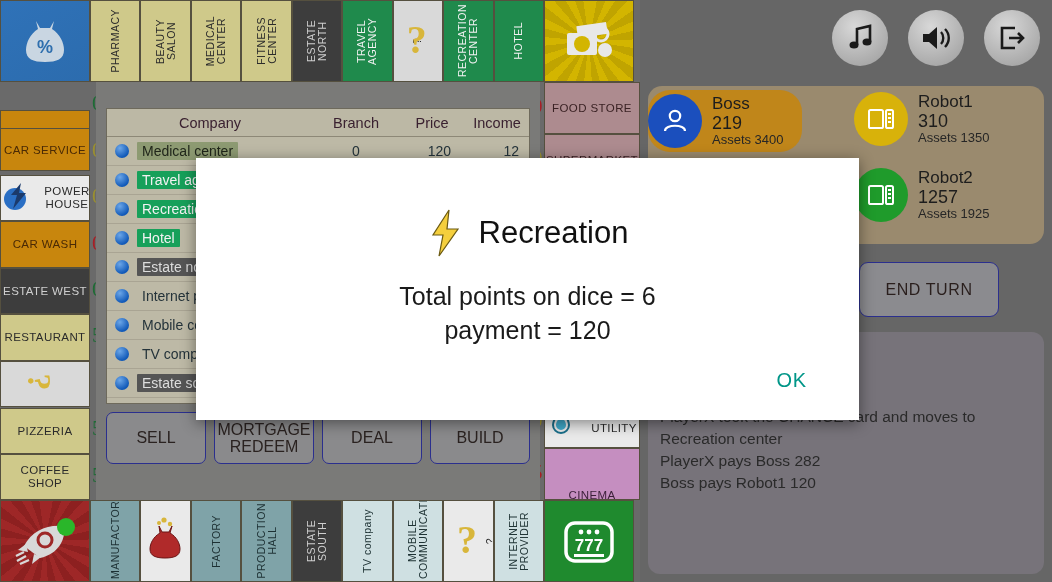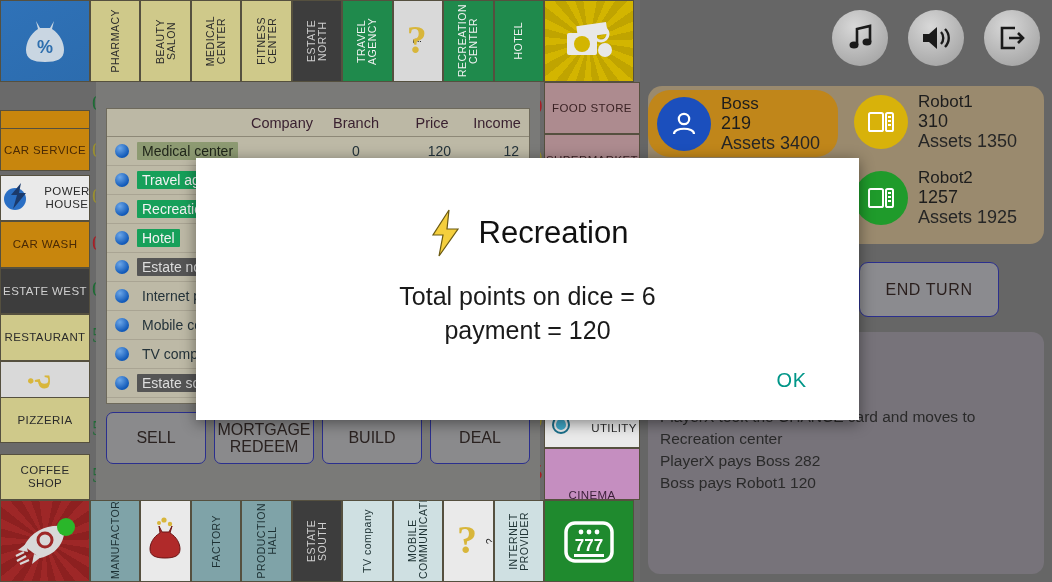"Boss" .pcard.active { padding: 4px 18px 4px 9px -> 4px 18px 4px 0 }
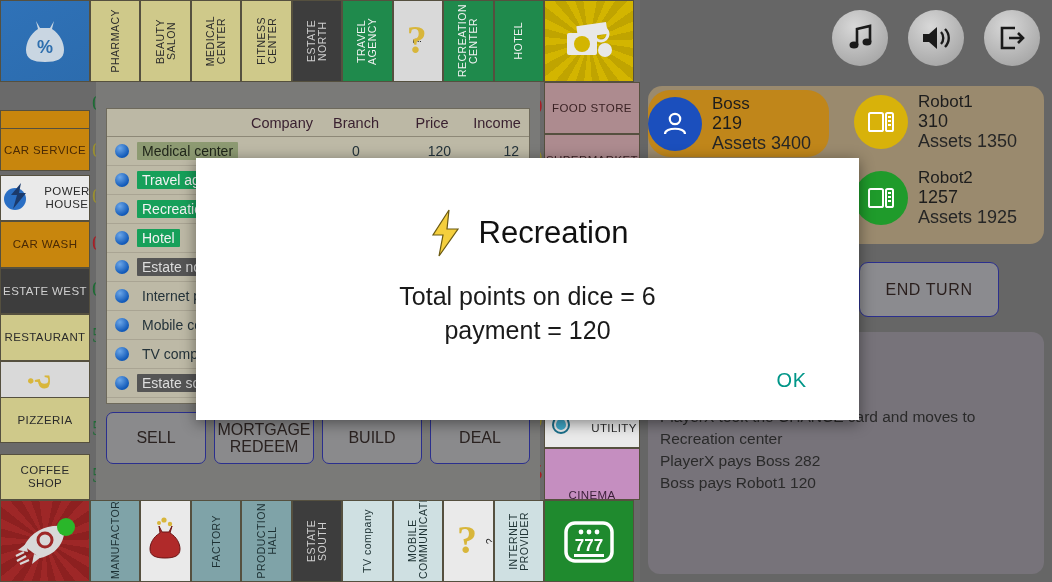"Company" .tbl-head .c1 { text-align: right -> center }
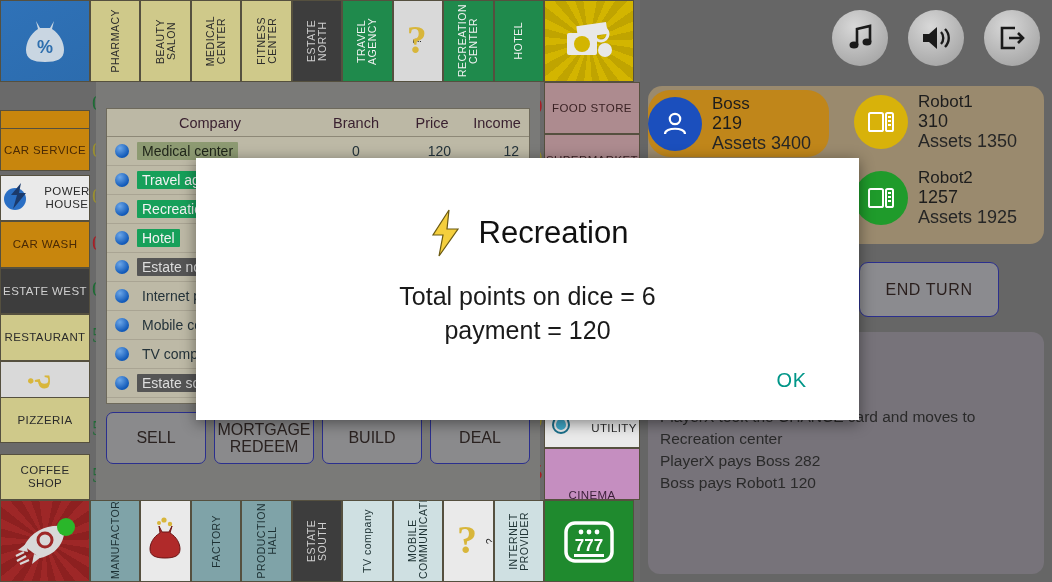"Assets 3400" .passets { font-size: 18px -> 13px }
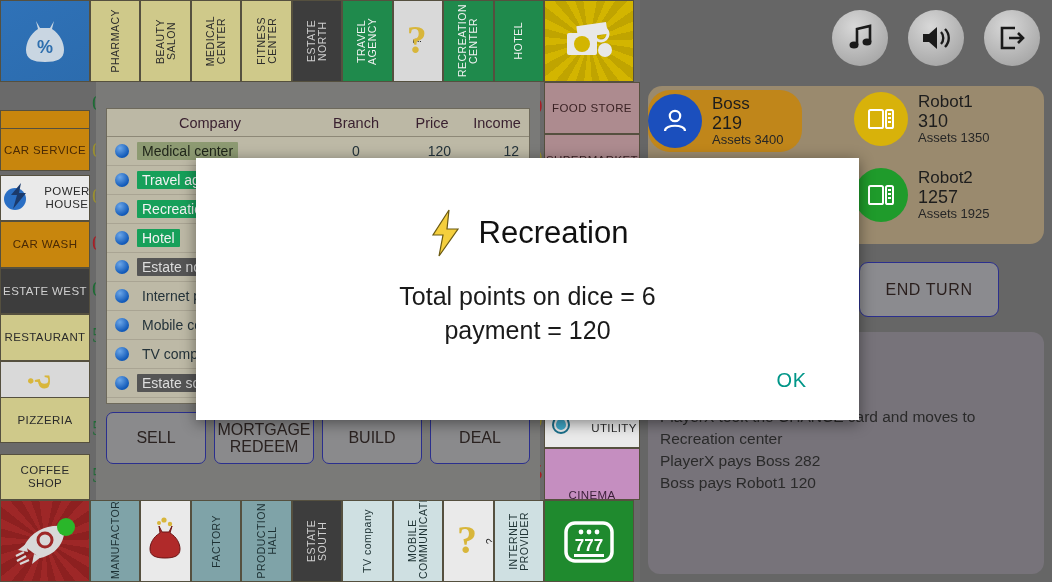"PIZZERIA" div.cell { top: 397px -> 408px }
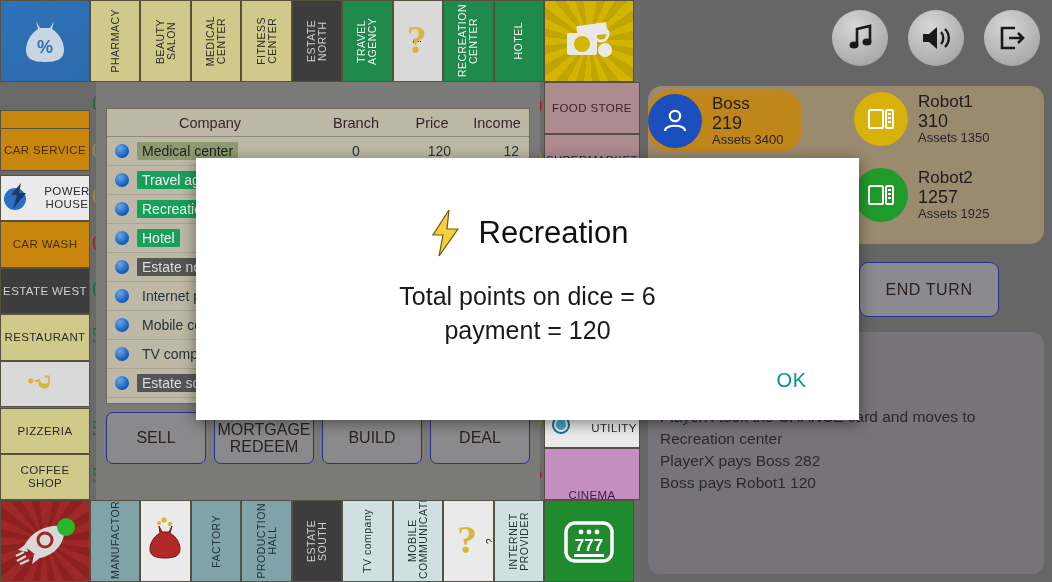"BUILD" div.gbtn { order: before "DEAL" -> after "DEAL" }
